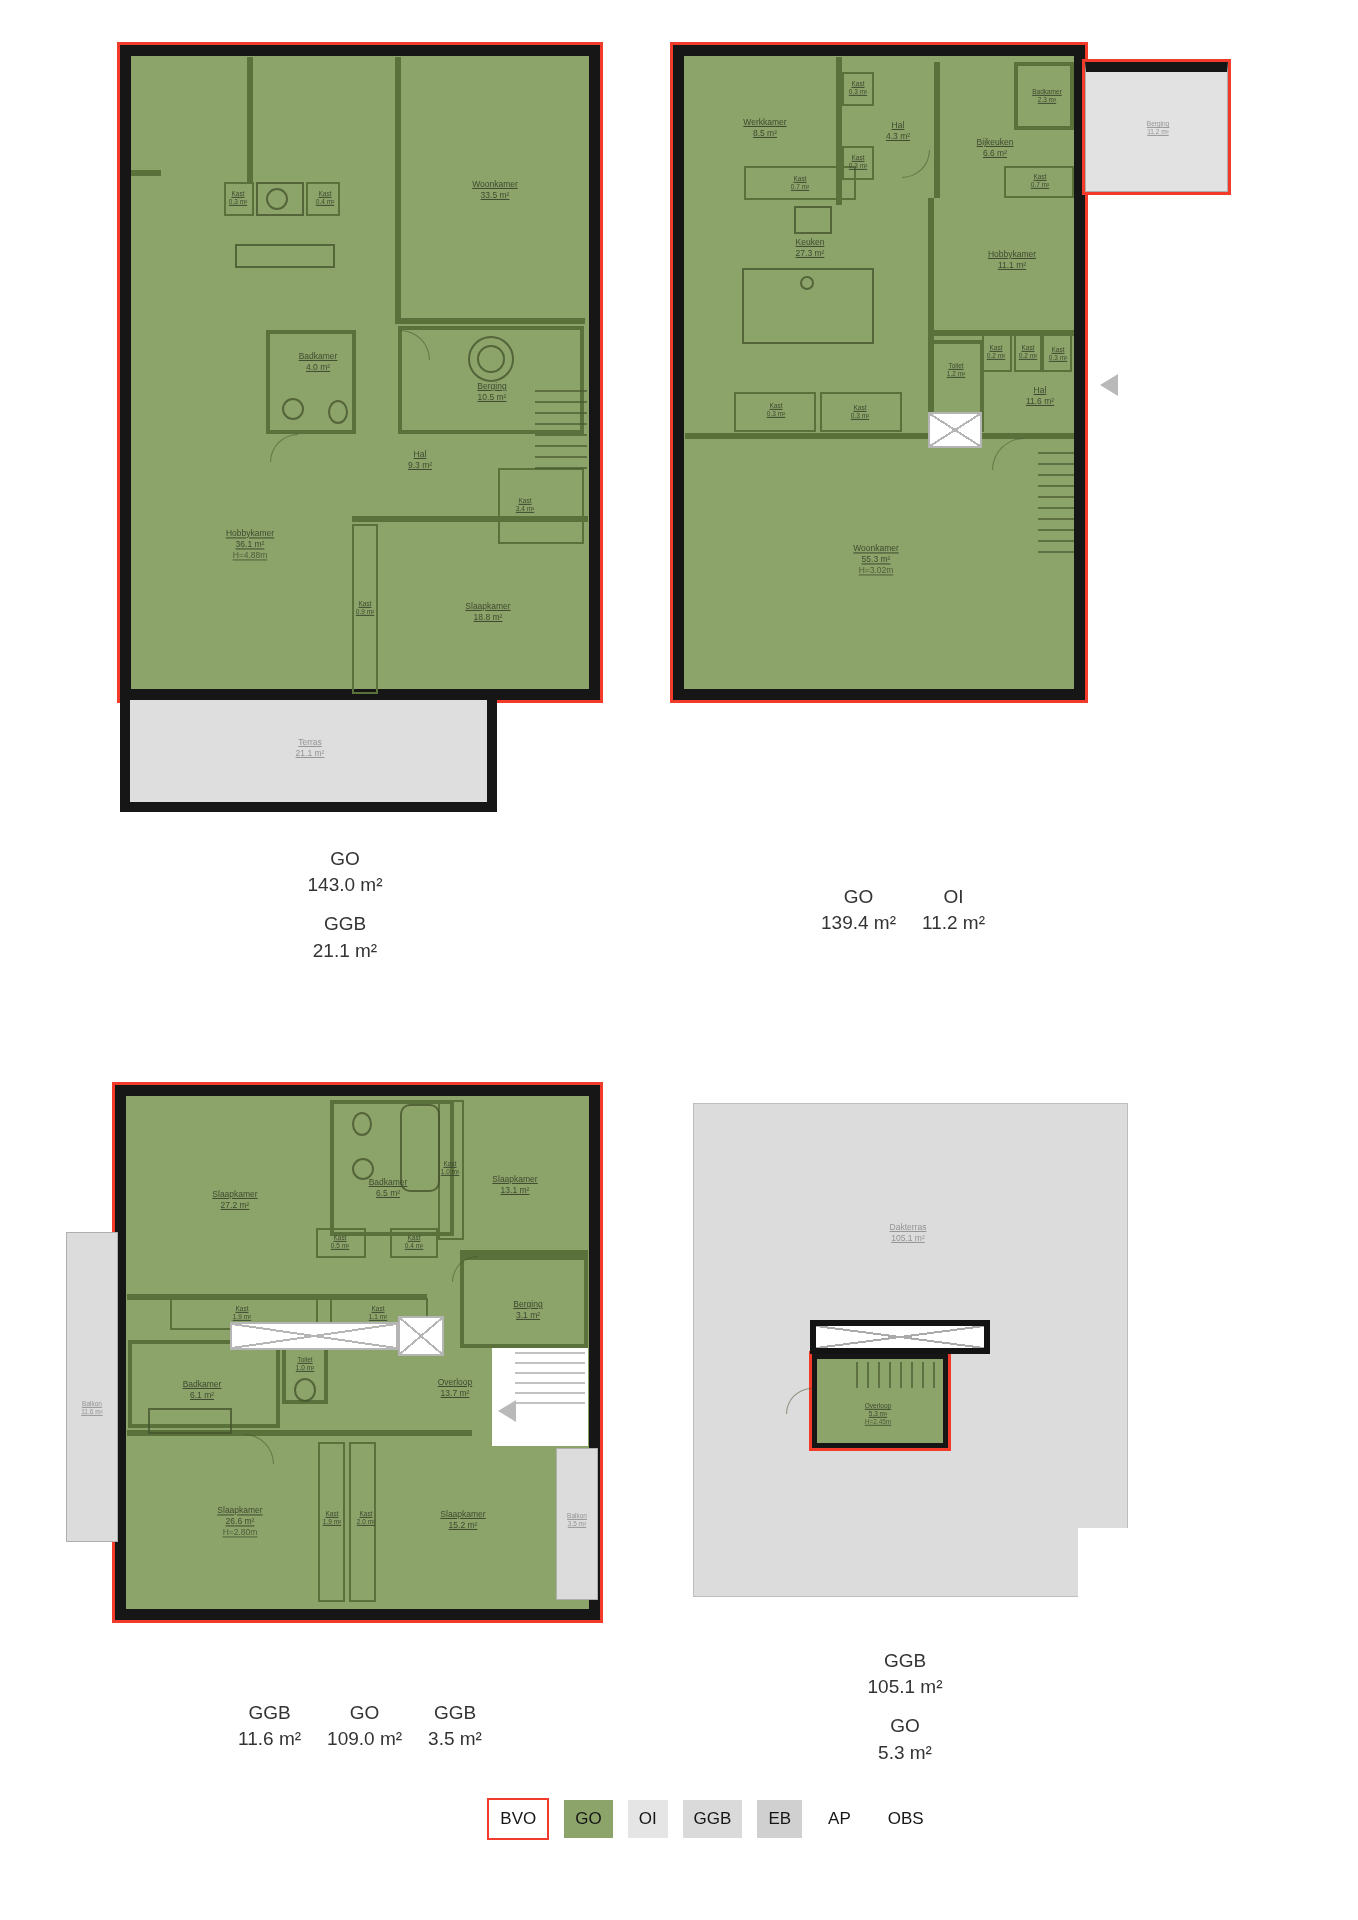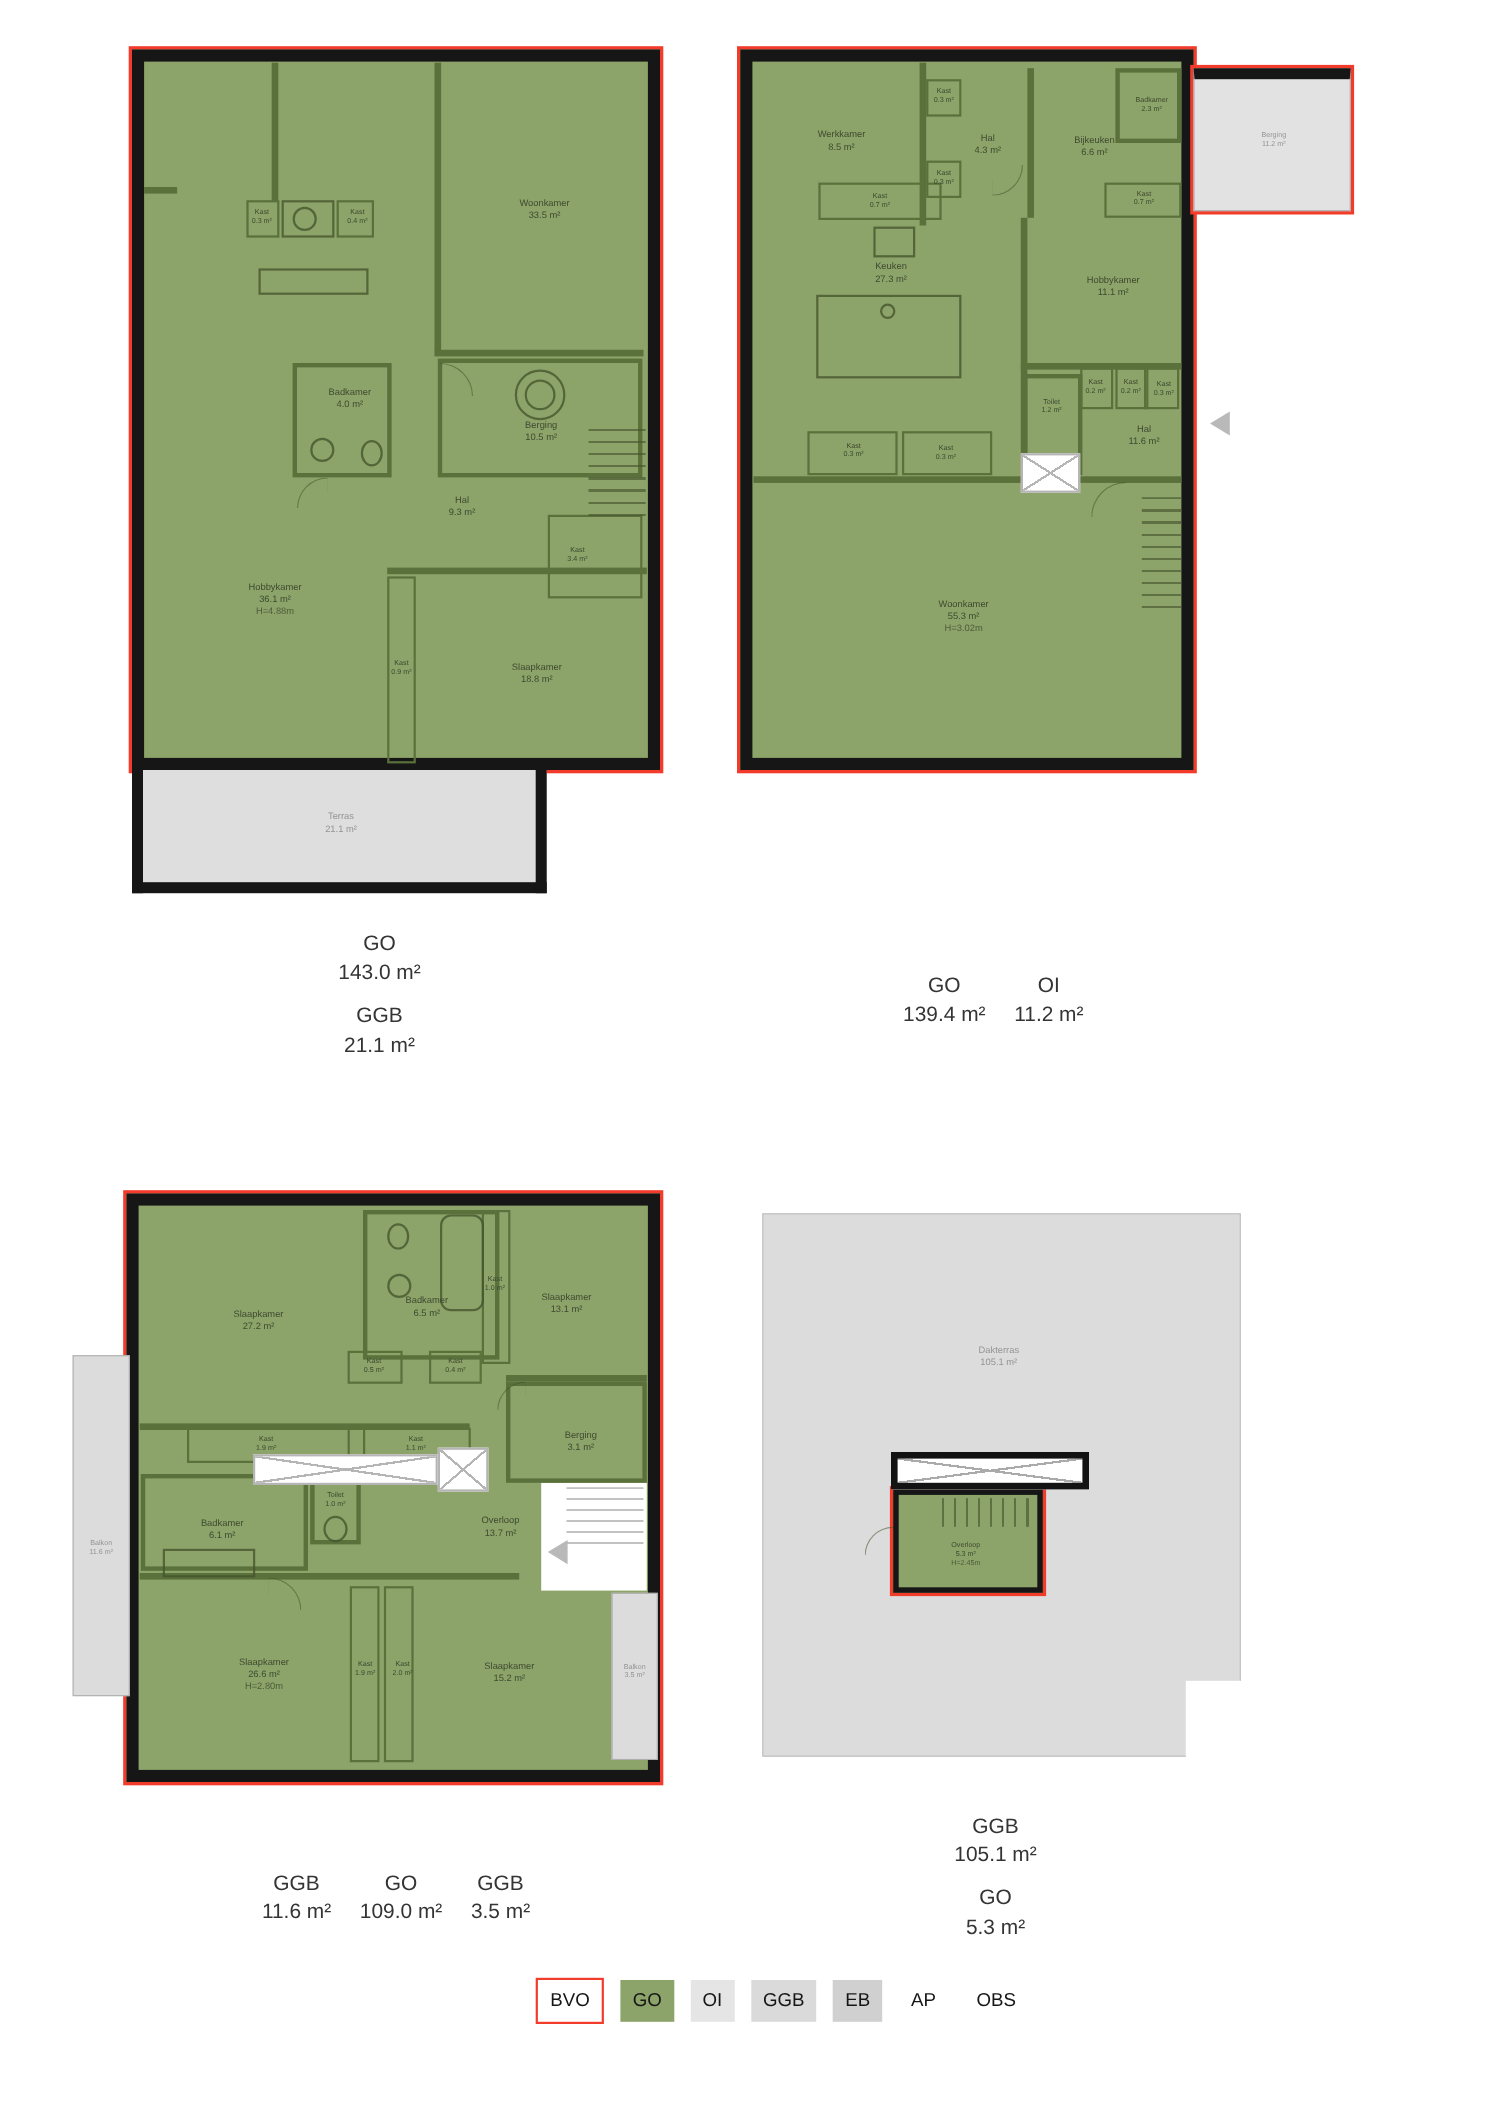"Werkkamer" .room-label { text-decoration: none -> underline }
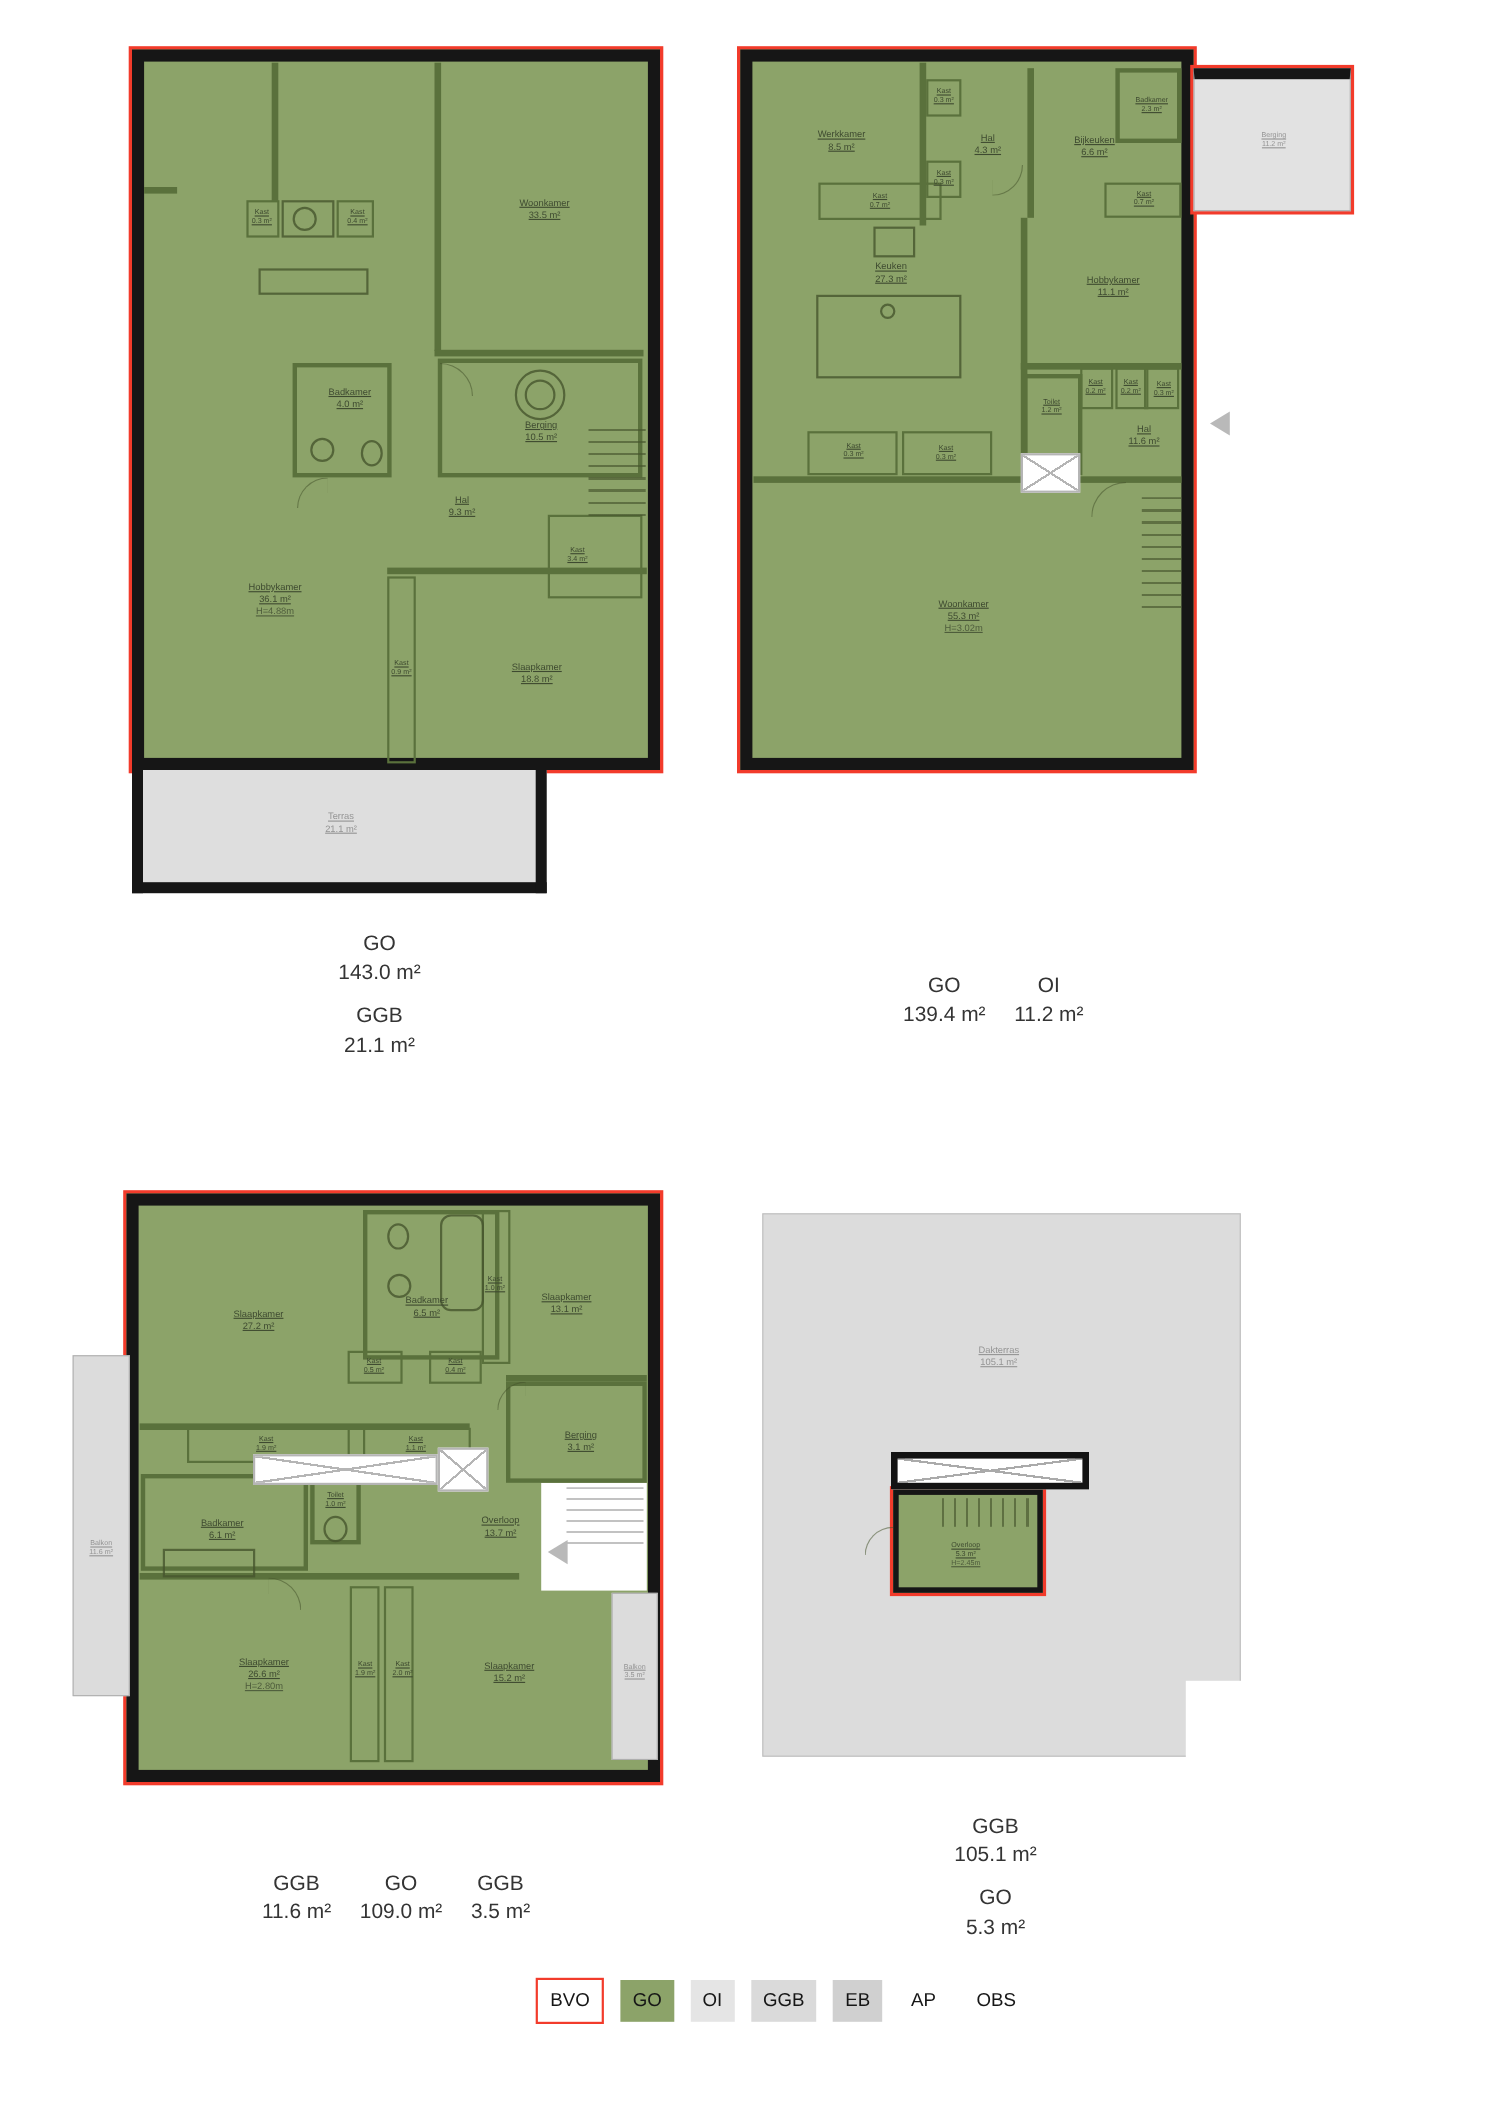"Bijkeuken" div.room-label { top: 133px -> 148px }
